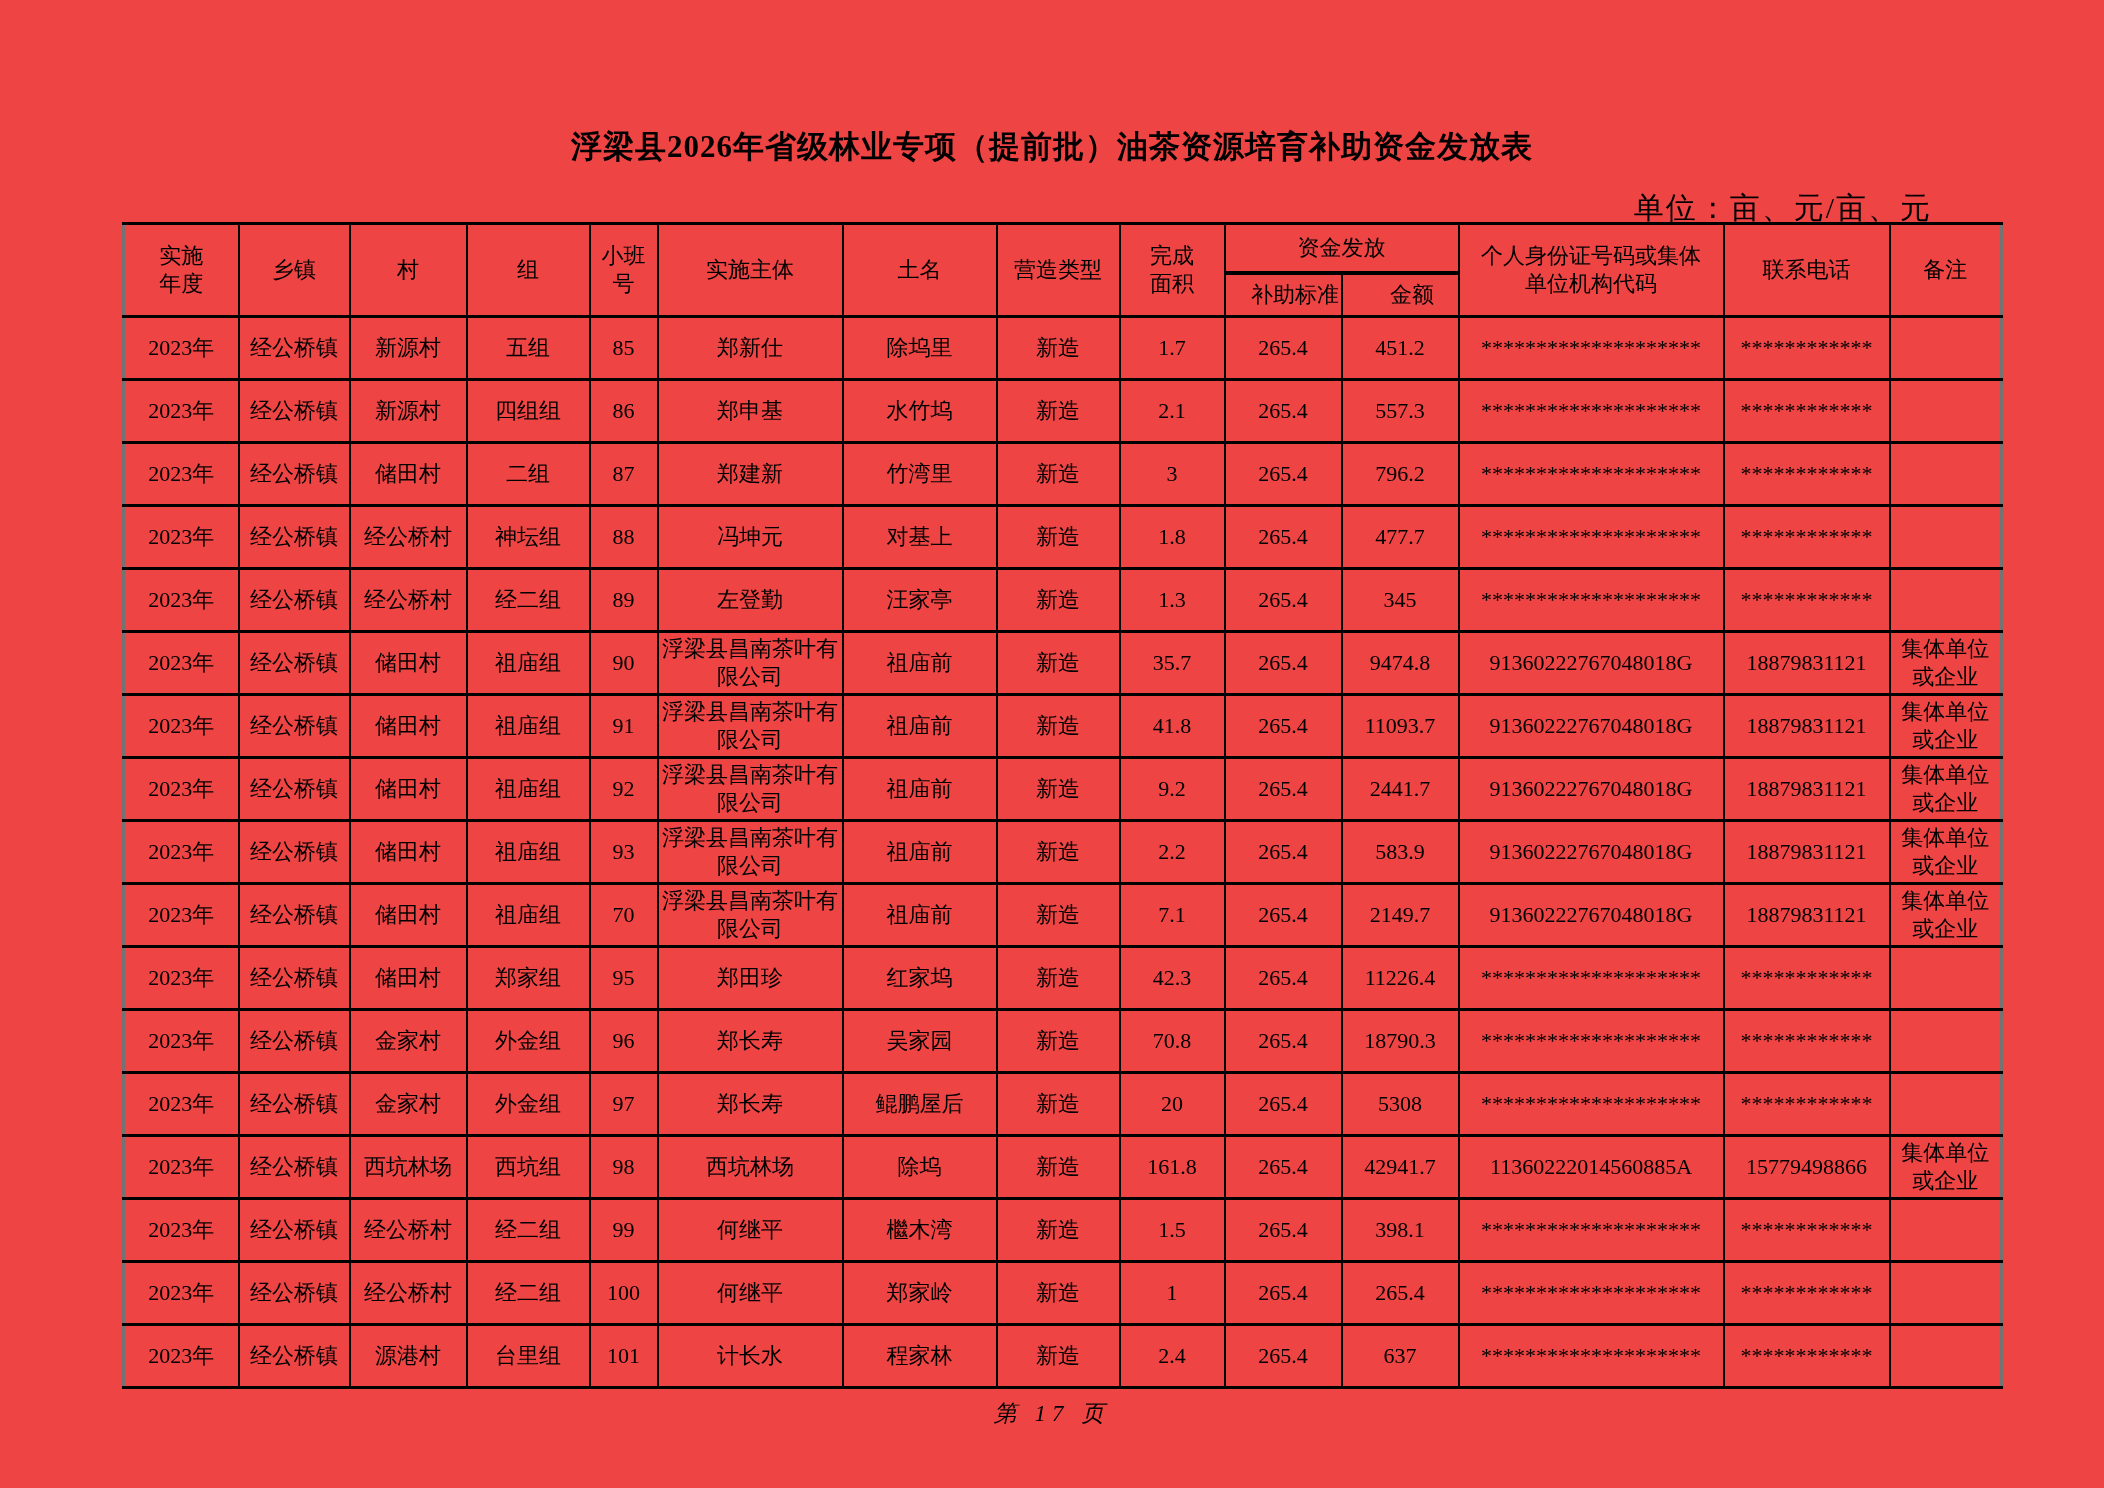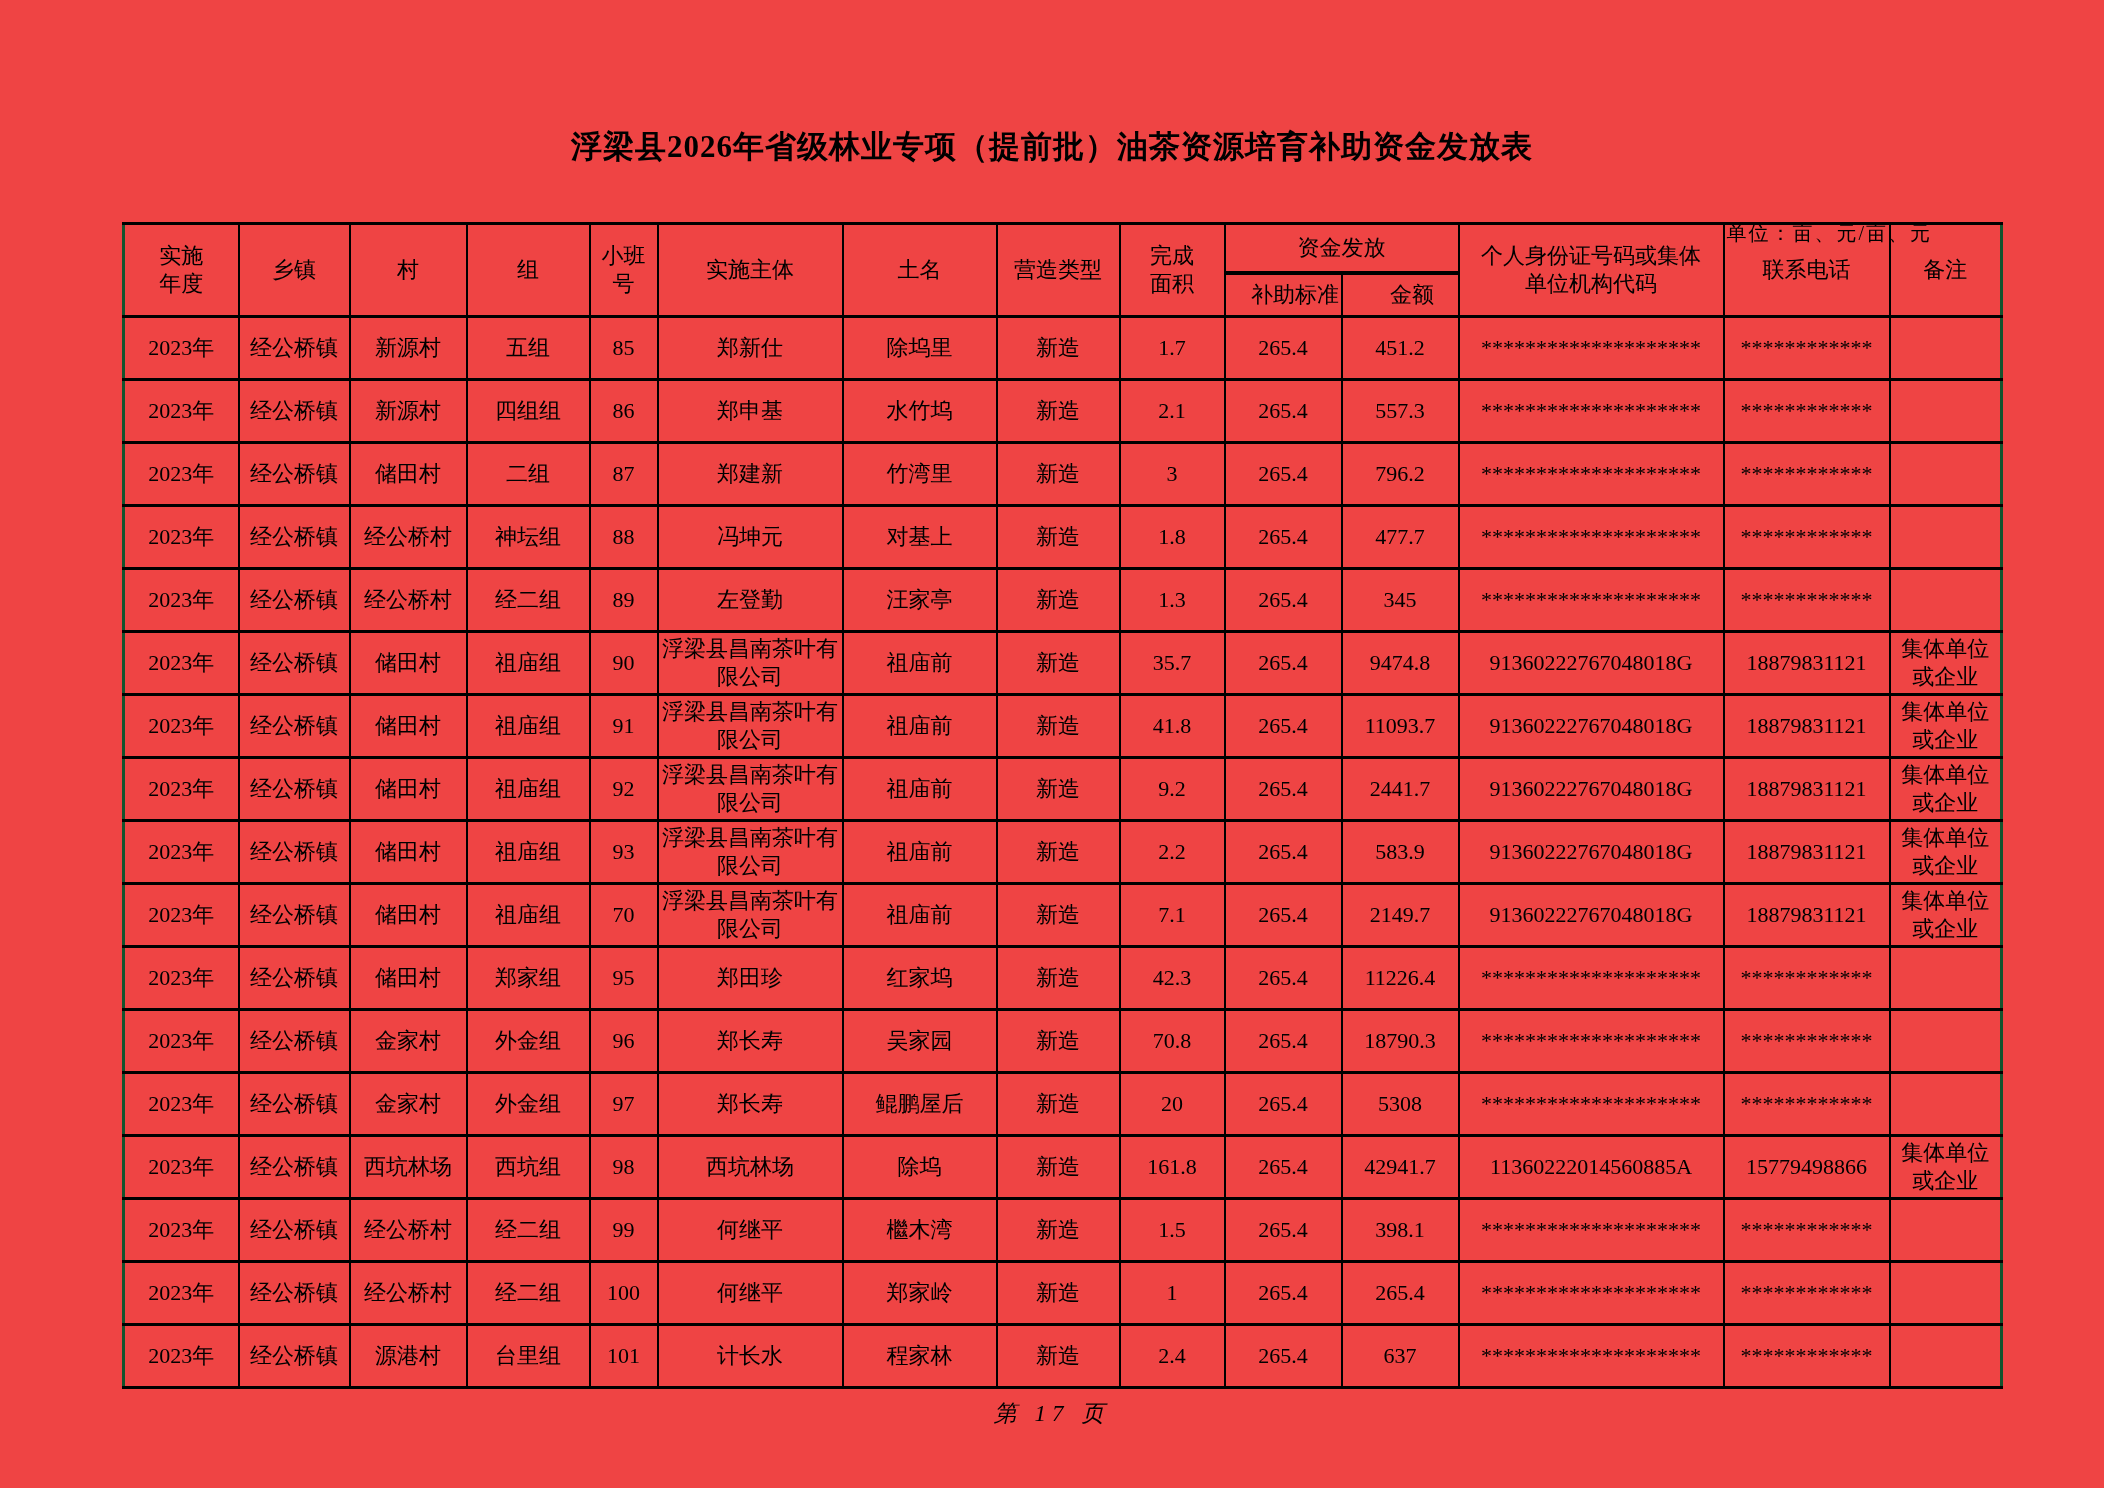"单位：亩、元/亩、元" .unit-note { font-size: 20px -> 30px; margin-top: 32px -> none }
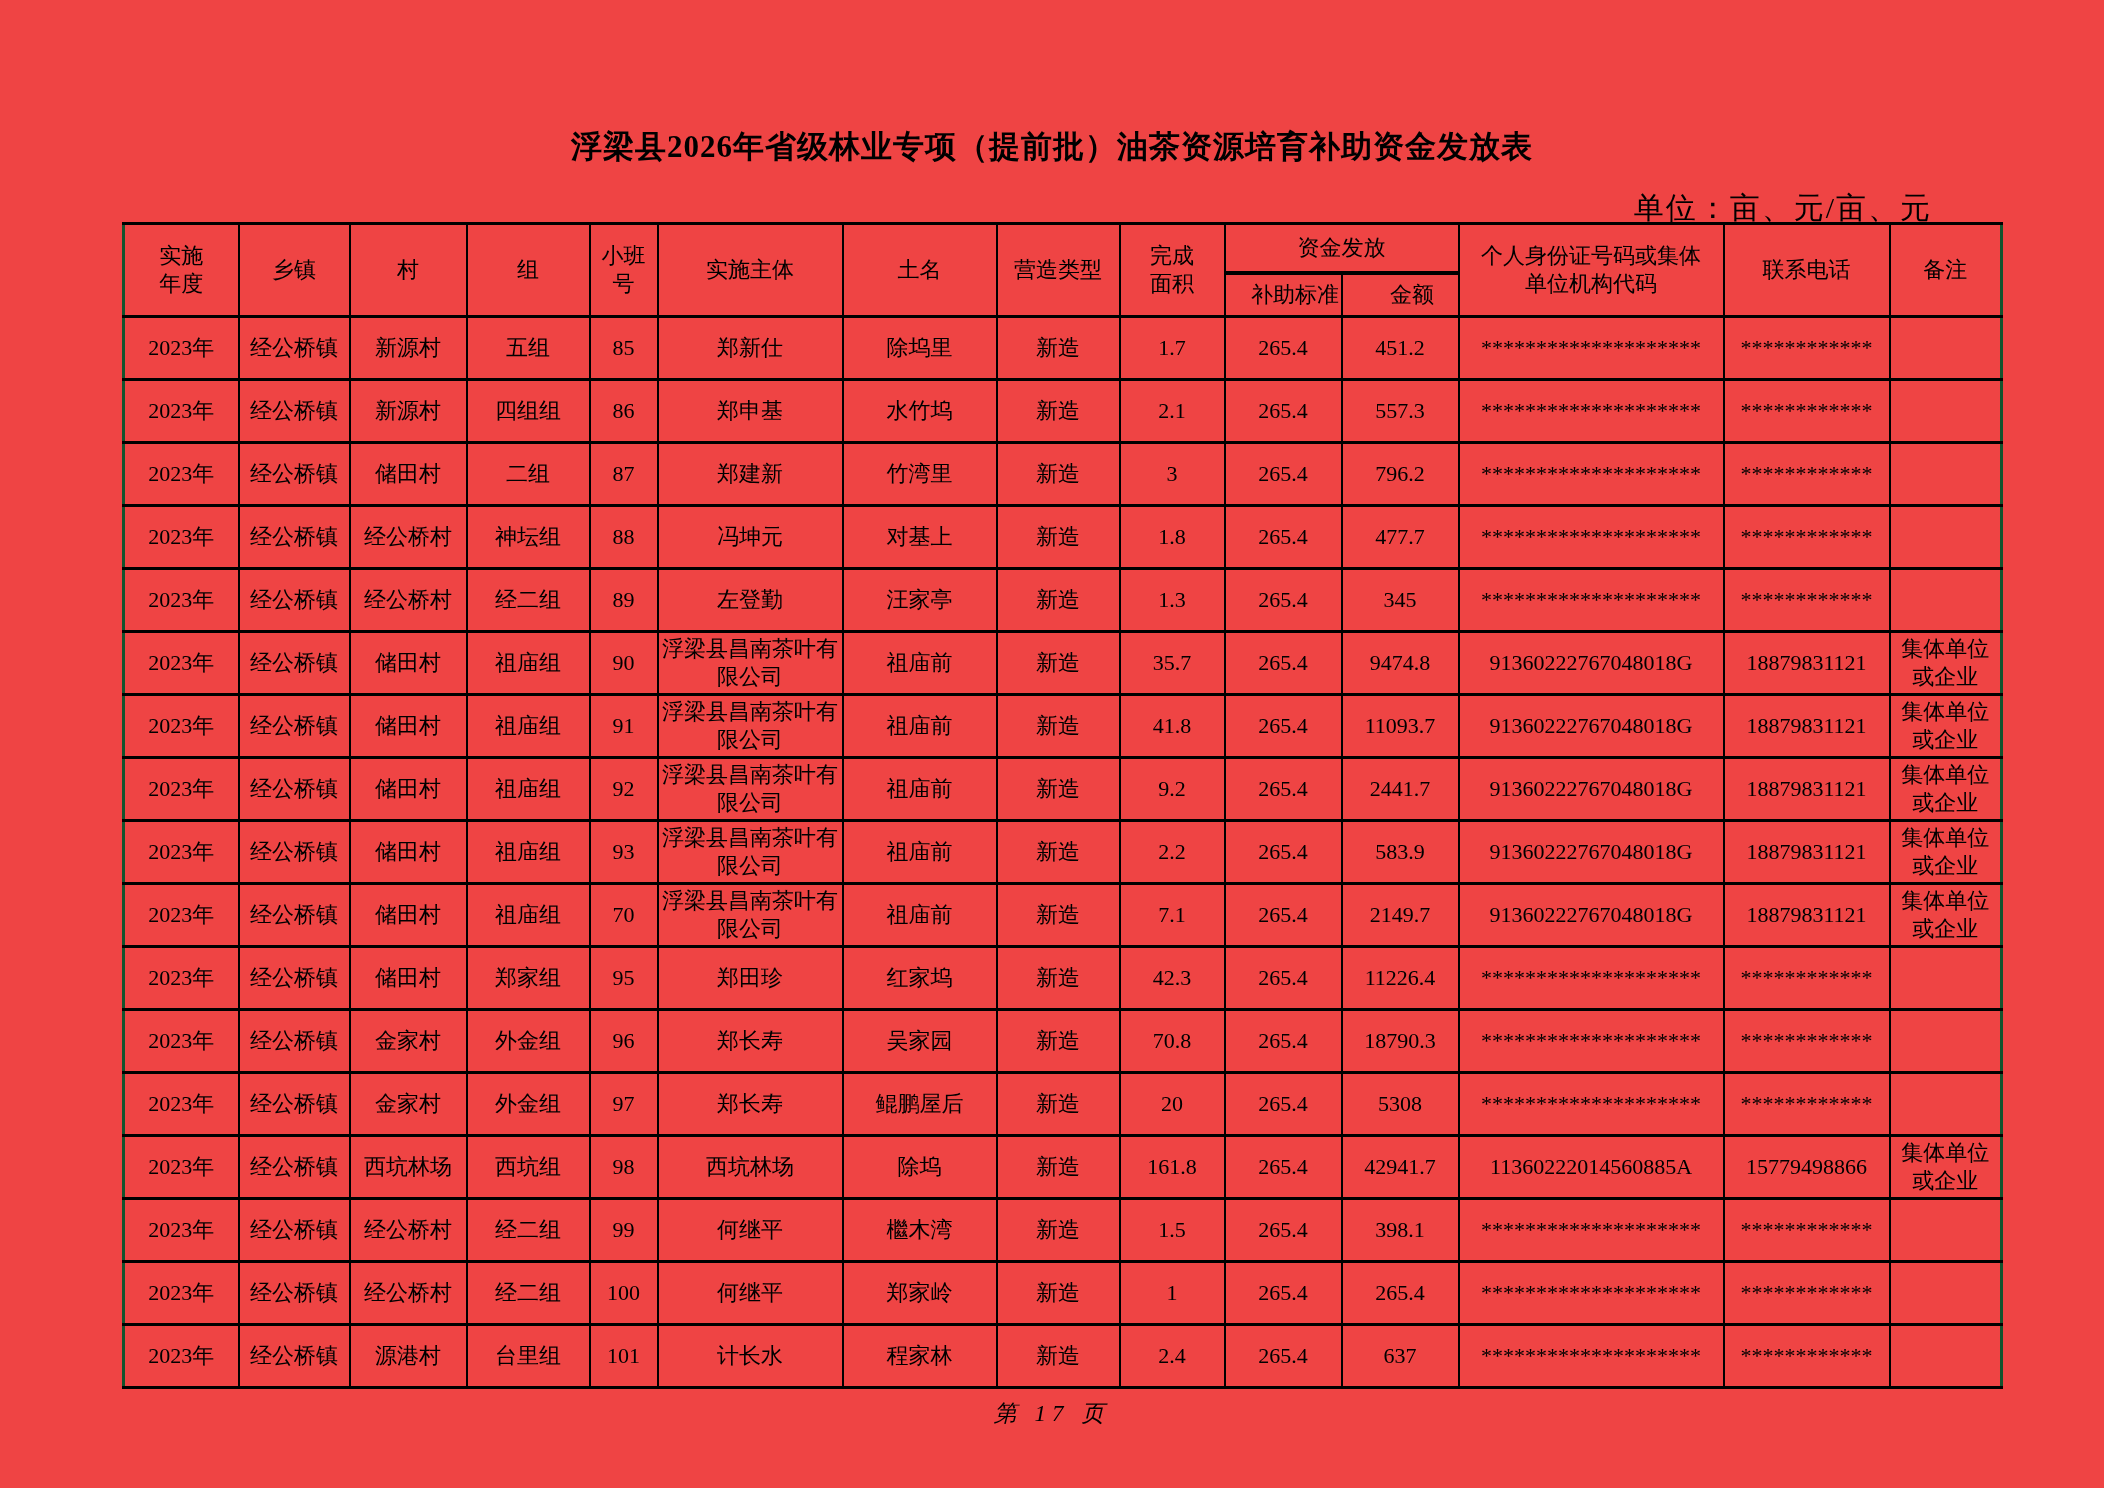"实施年度" table.subsidy-table { border: 3px solid #14532d -> 3px solid #737373 }
